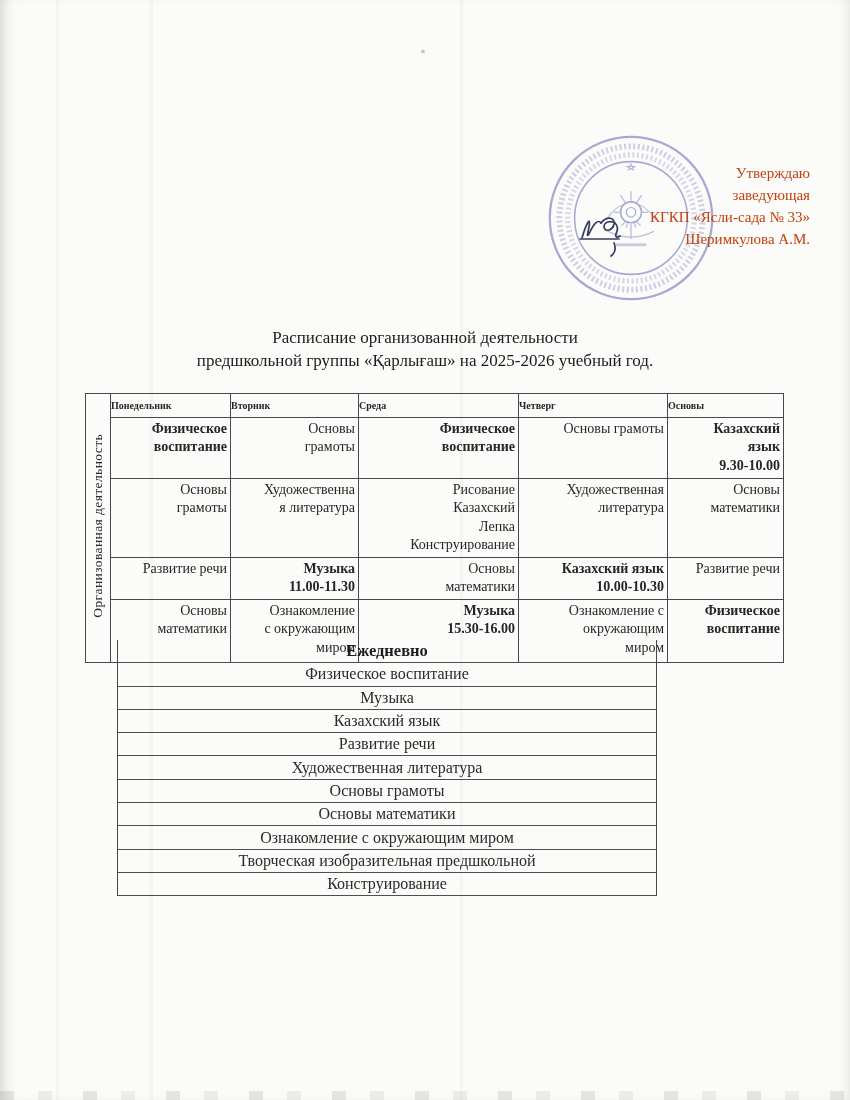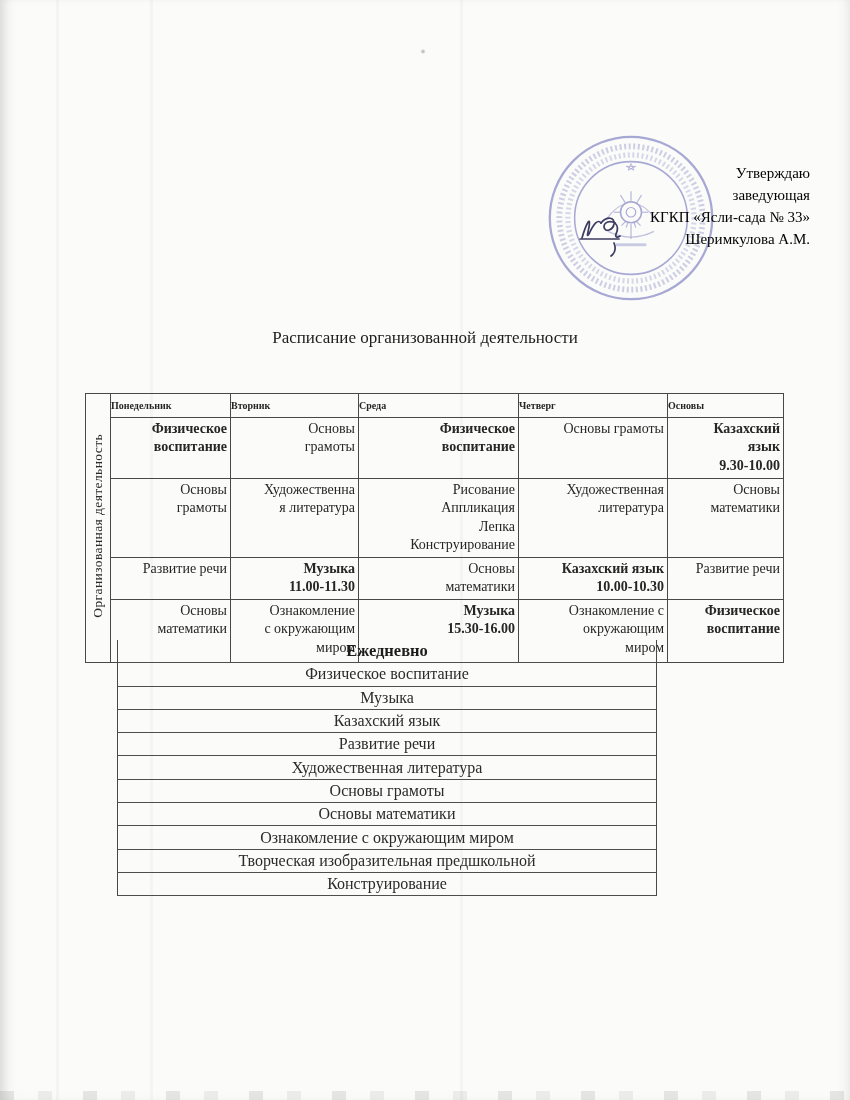"Утверждаю" .approval { color: #000000 -> #c2410c }
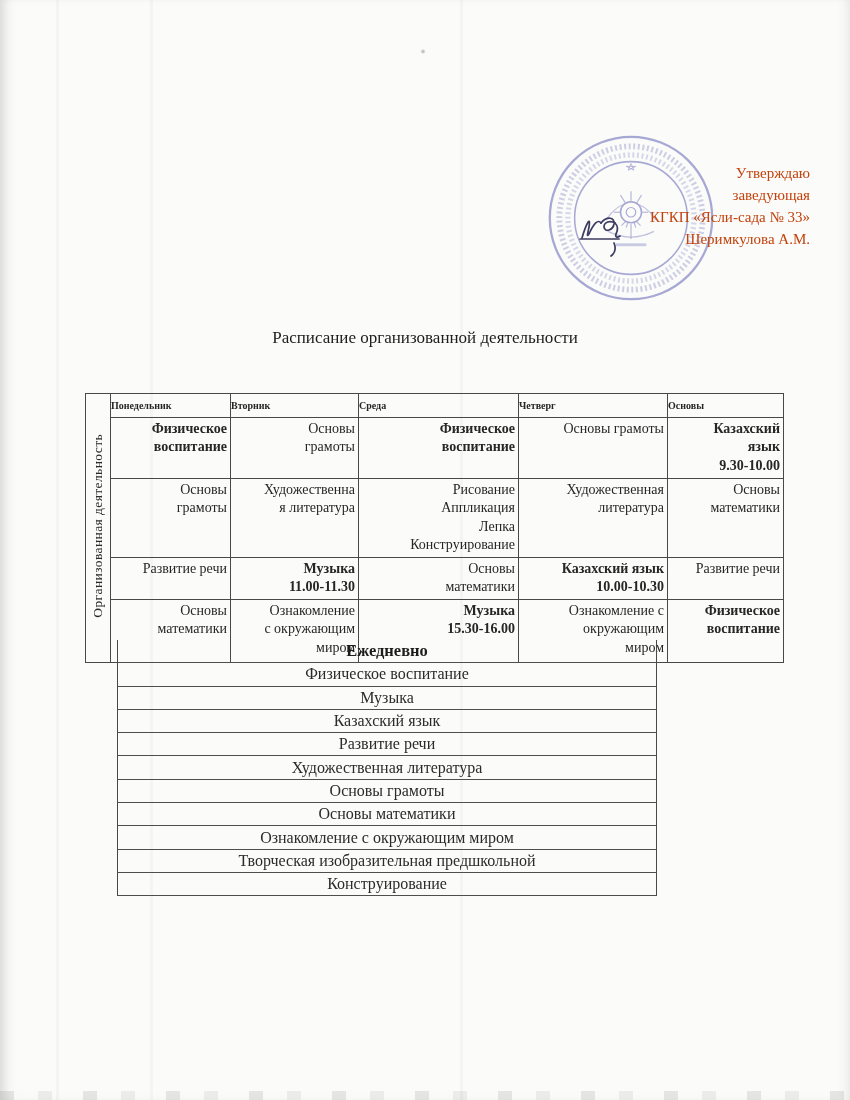"предшкольной группы «Қарлығаш» на" div { html: none -> <div>предшкольной группы «Қарлығаш» на 2025-2026 учебный год.</div> }
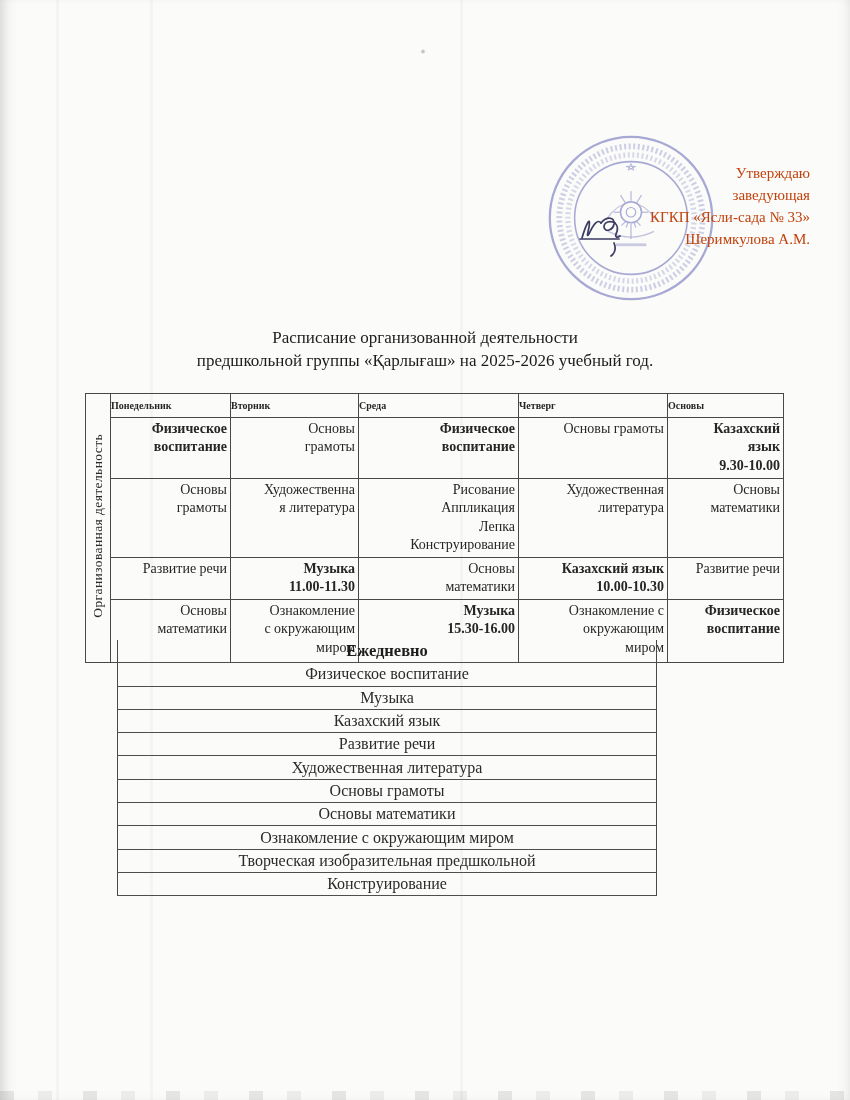"Рисование" td.cell { text: Аппликация -> Казахский }
